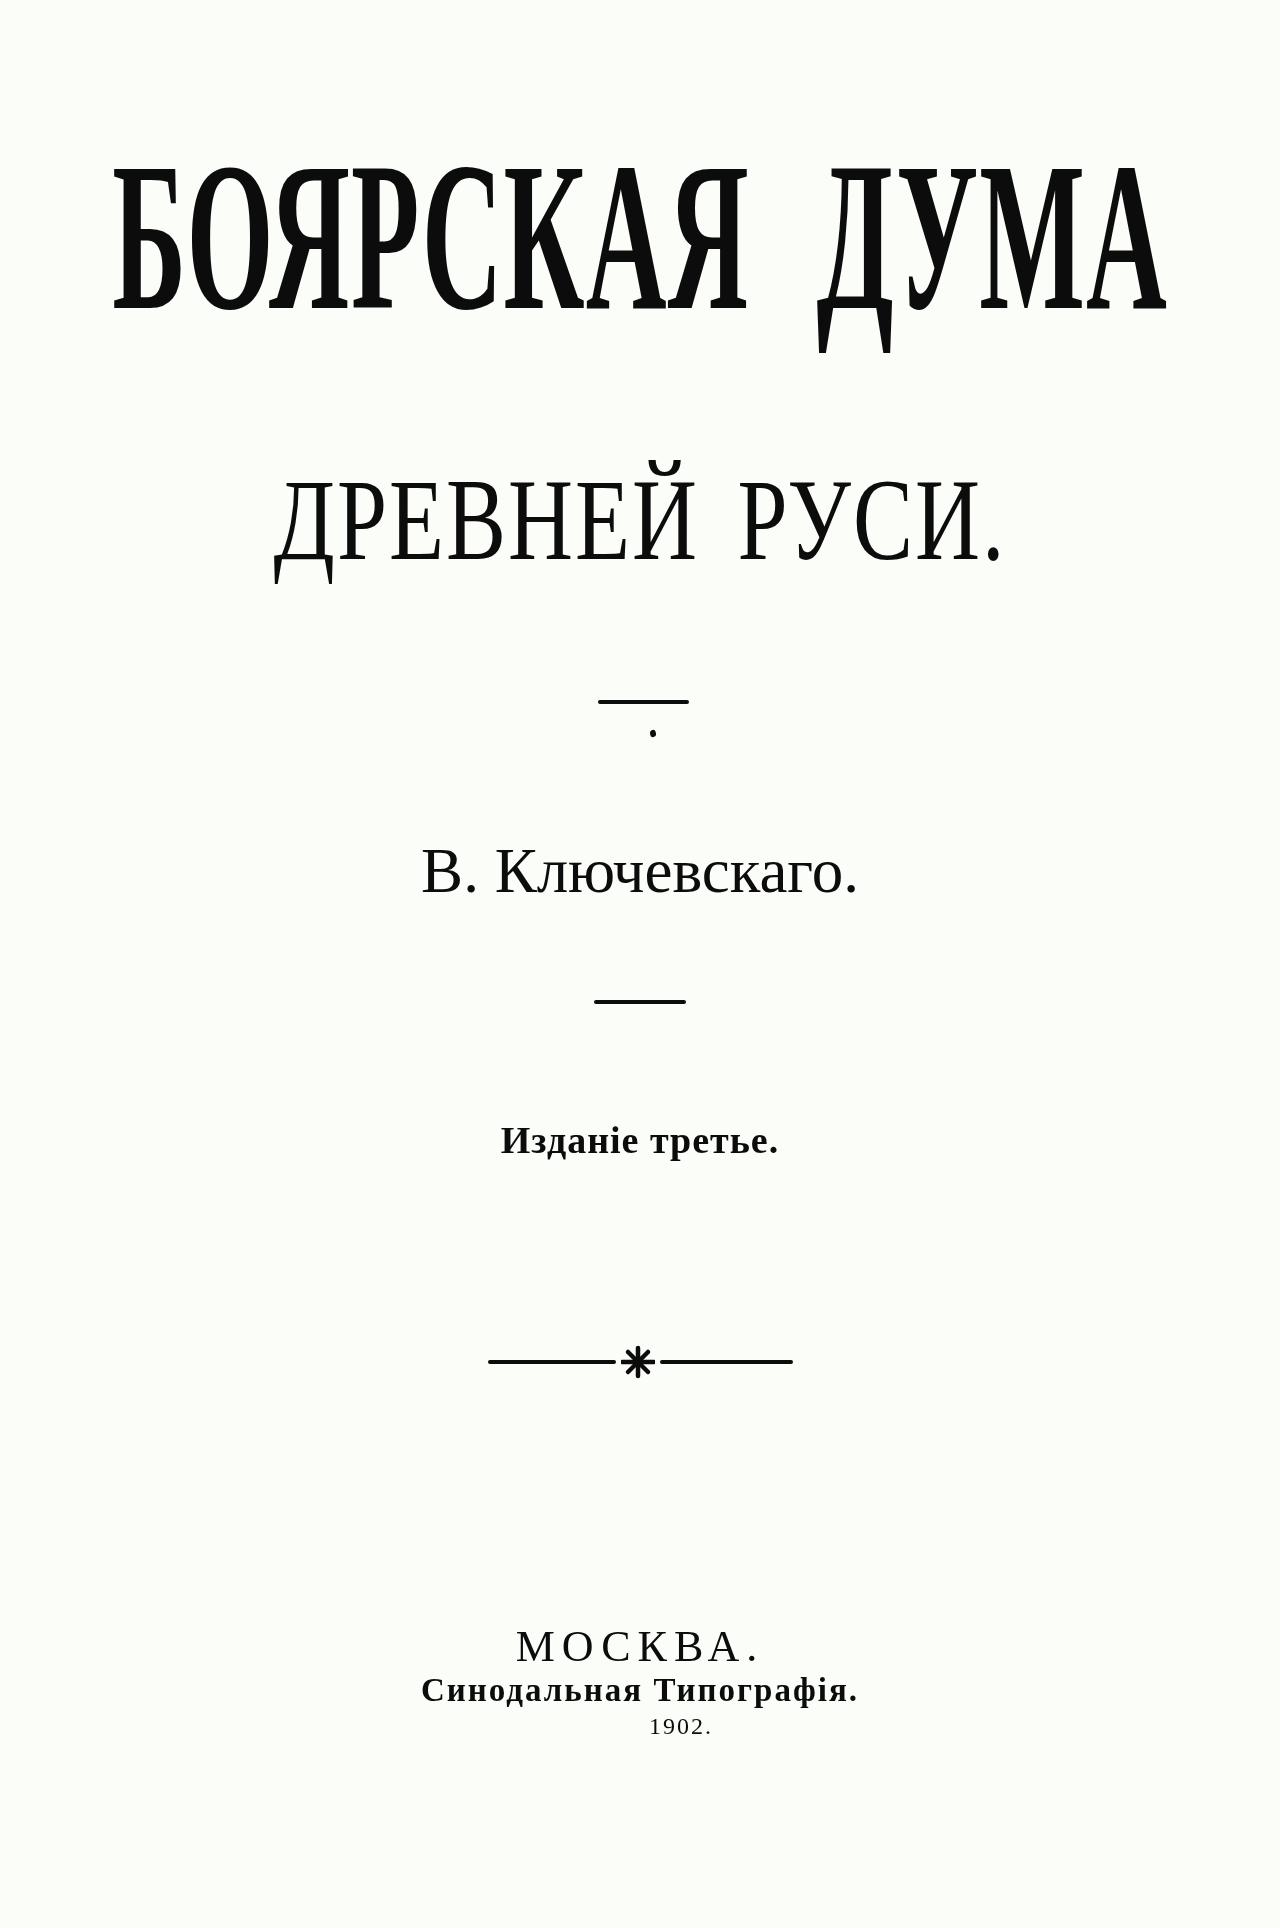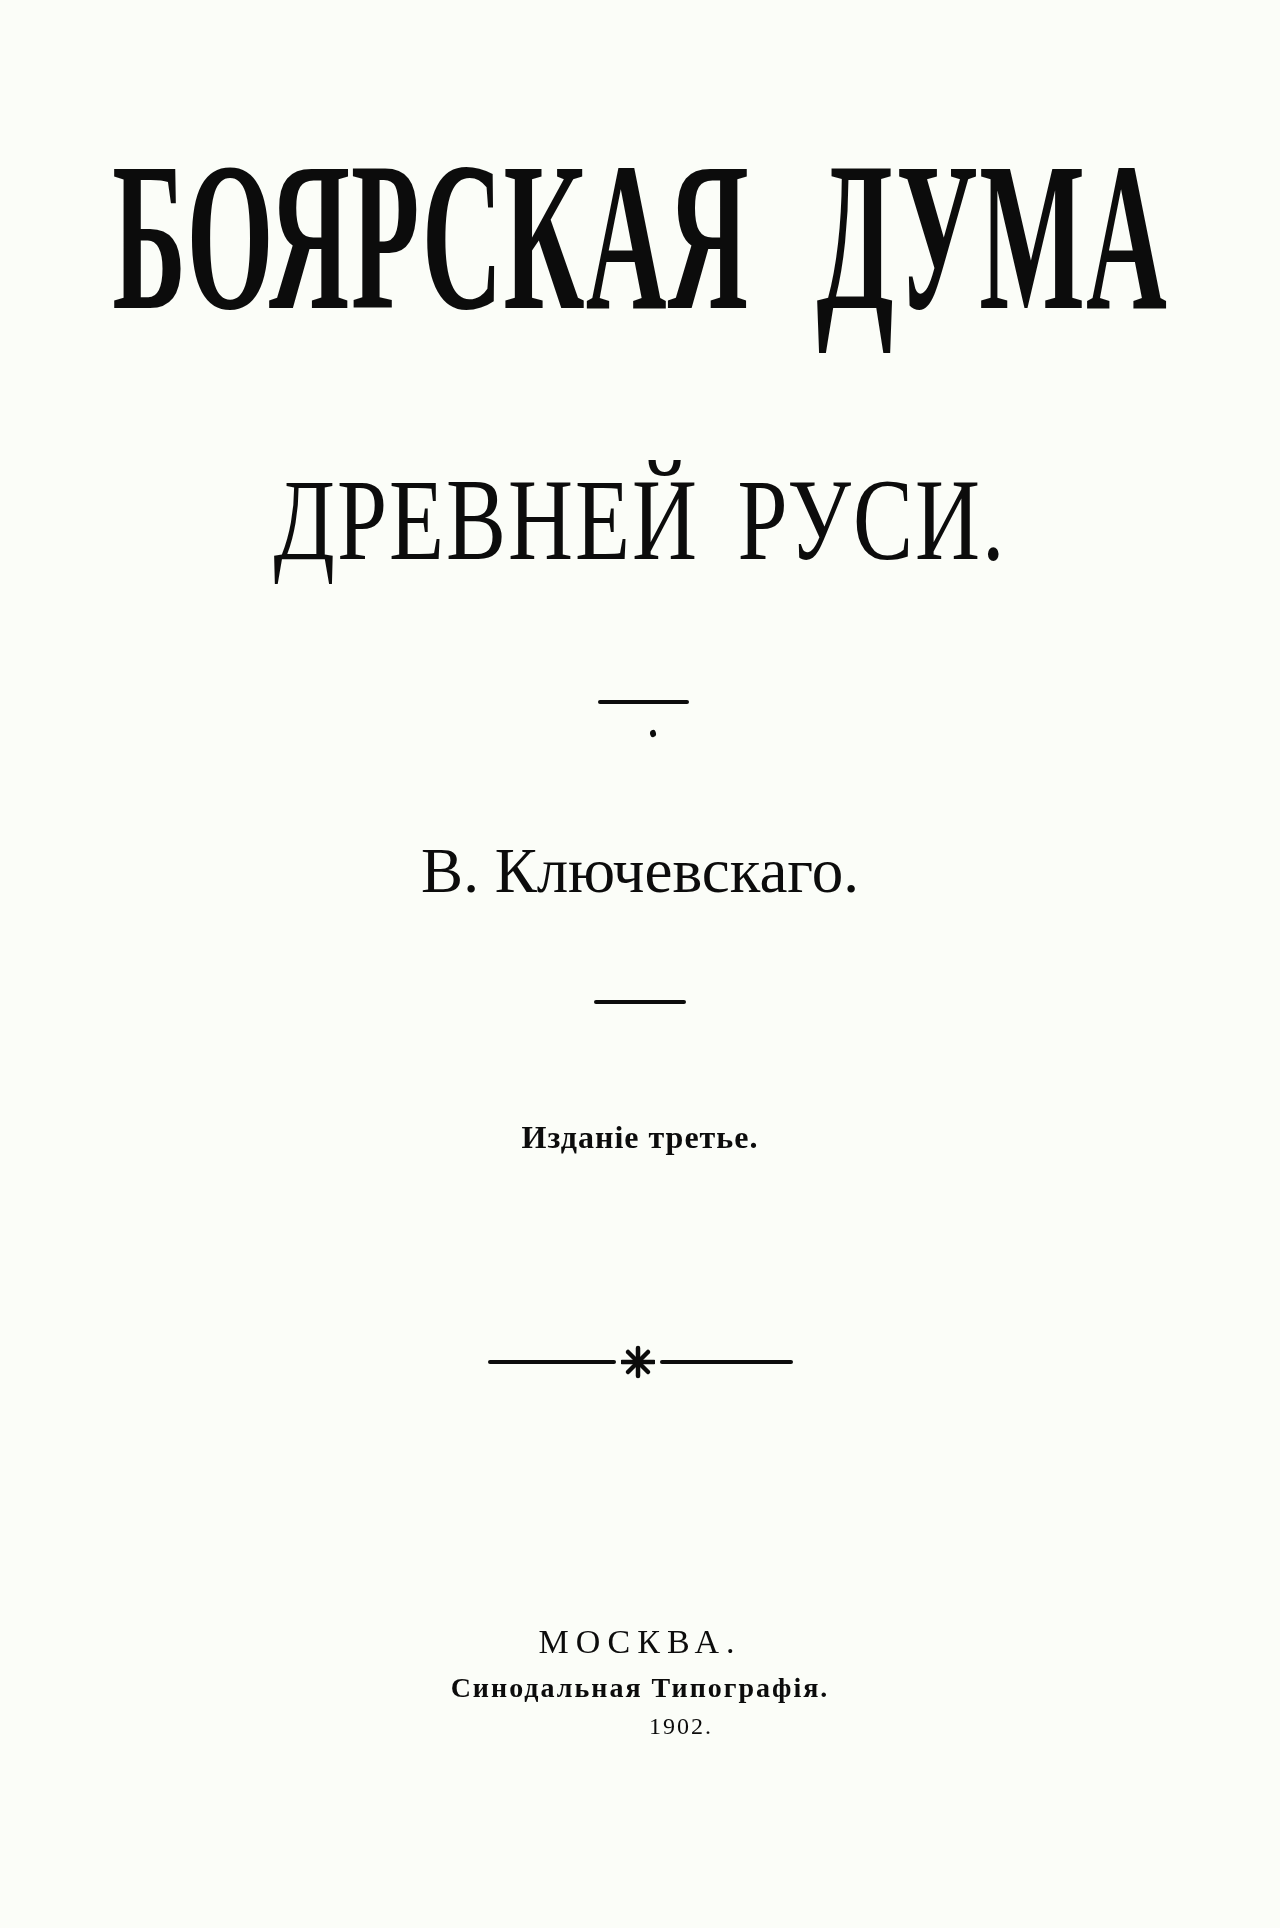"Изданіе третье." .edition-line { font-size: 32px -> 38px }
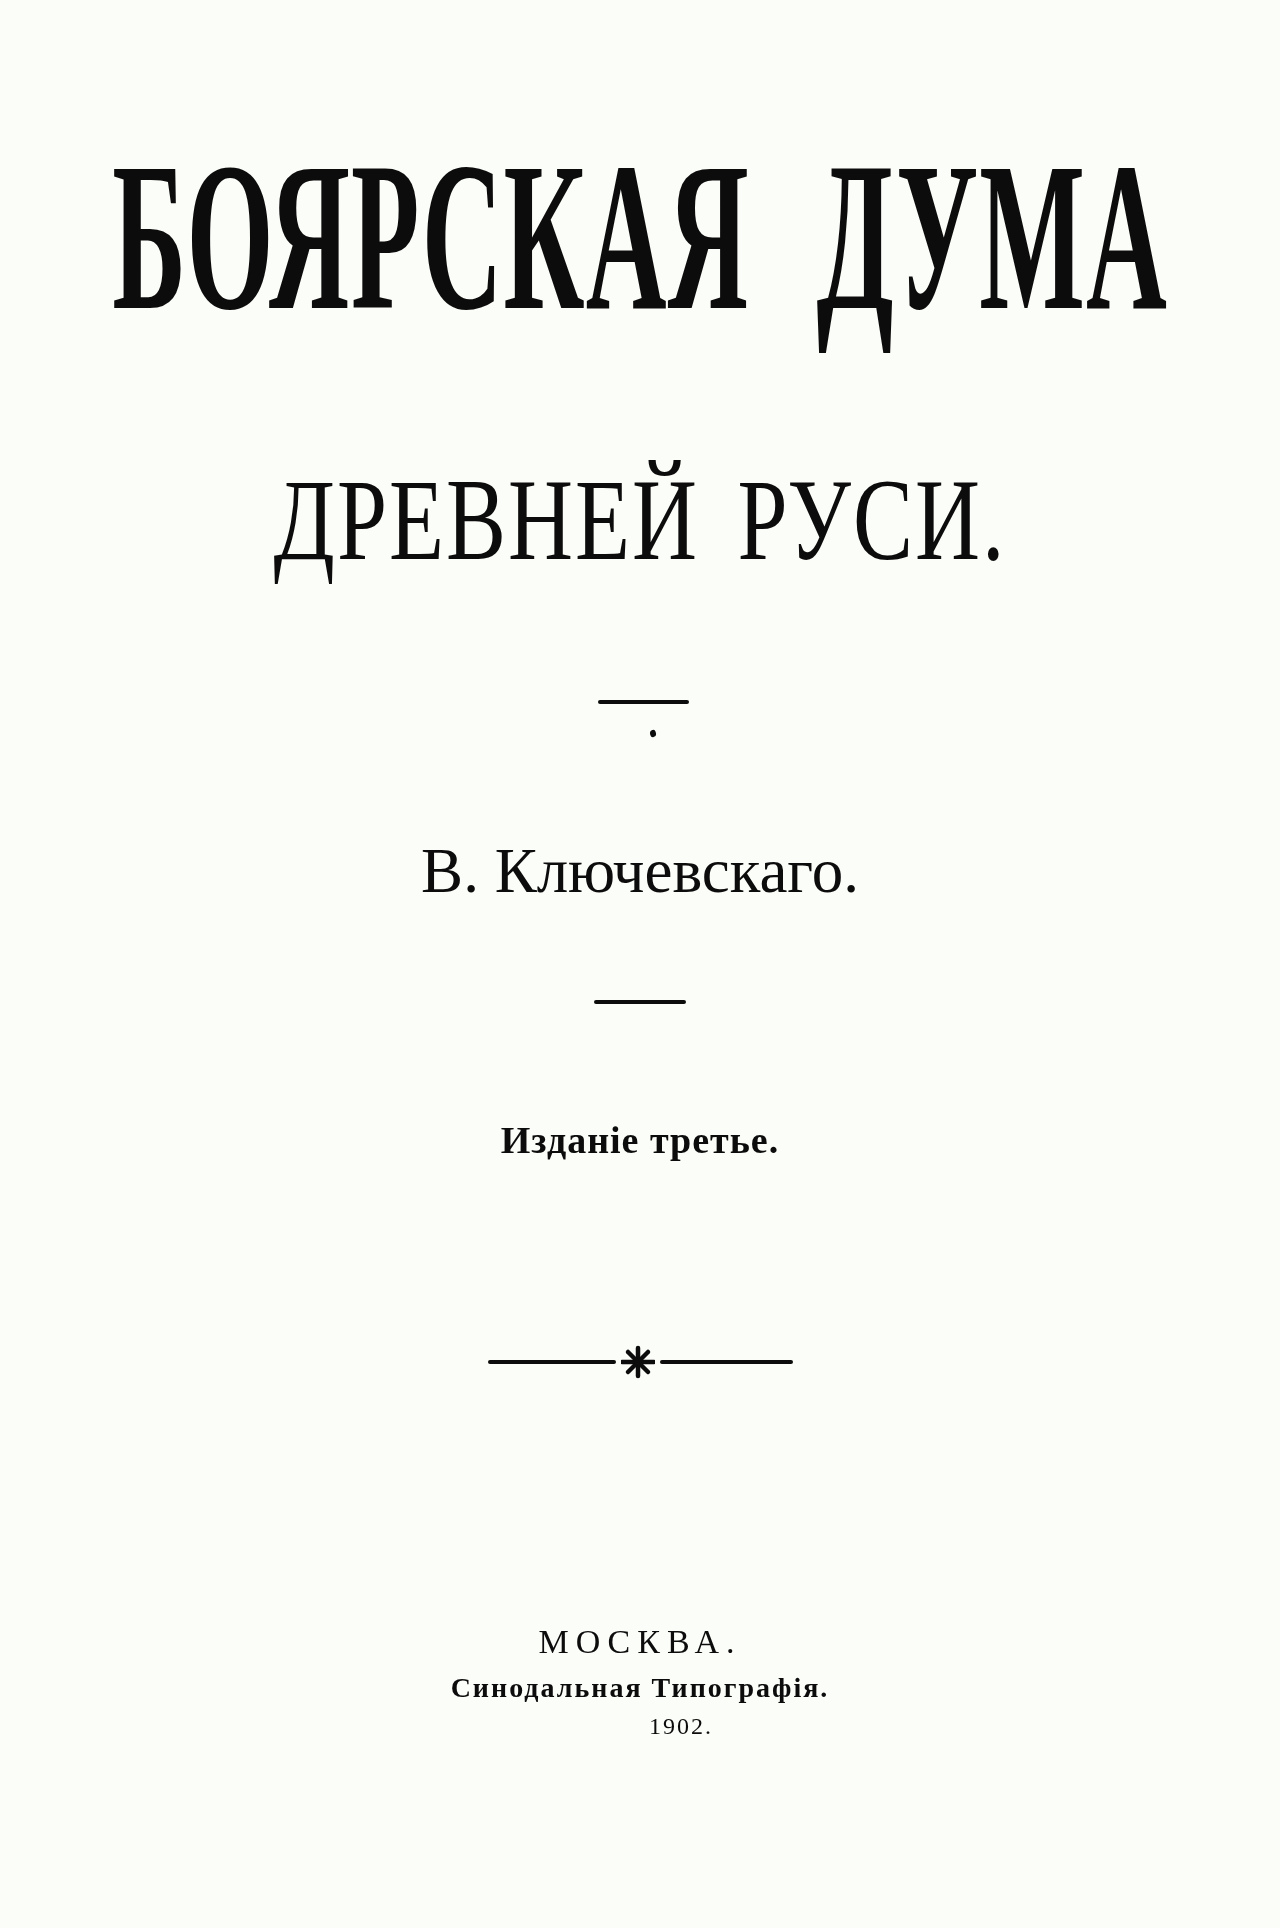"МОСКВА." .imprint-city { font-size: 34px -> 44px }
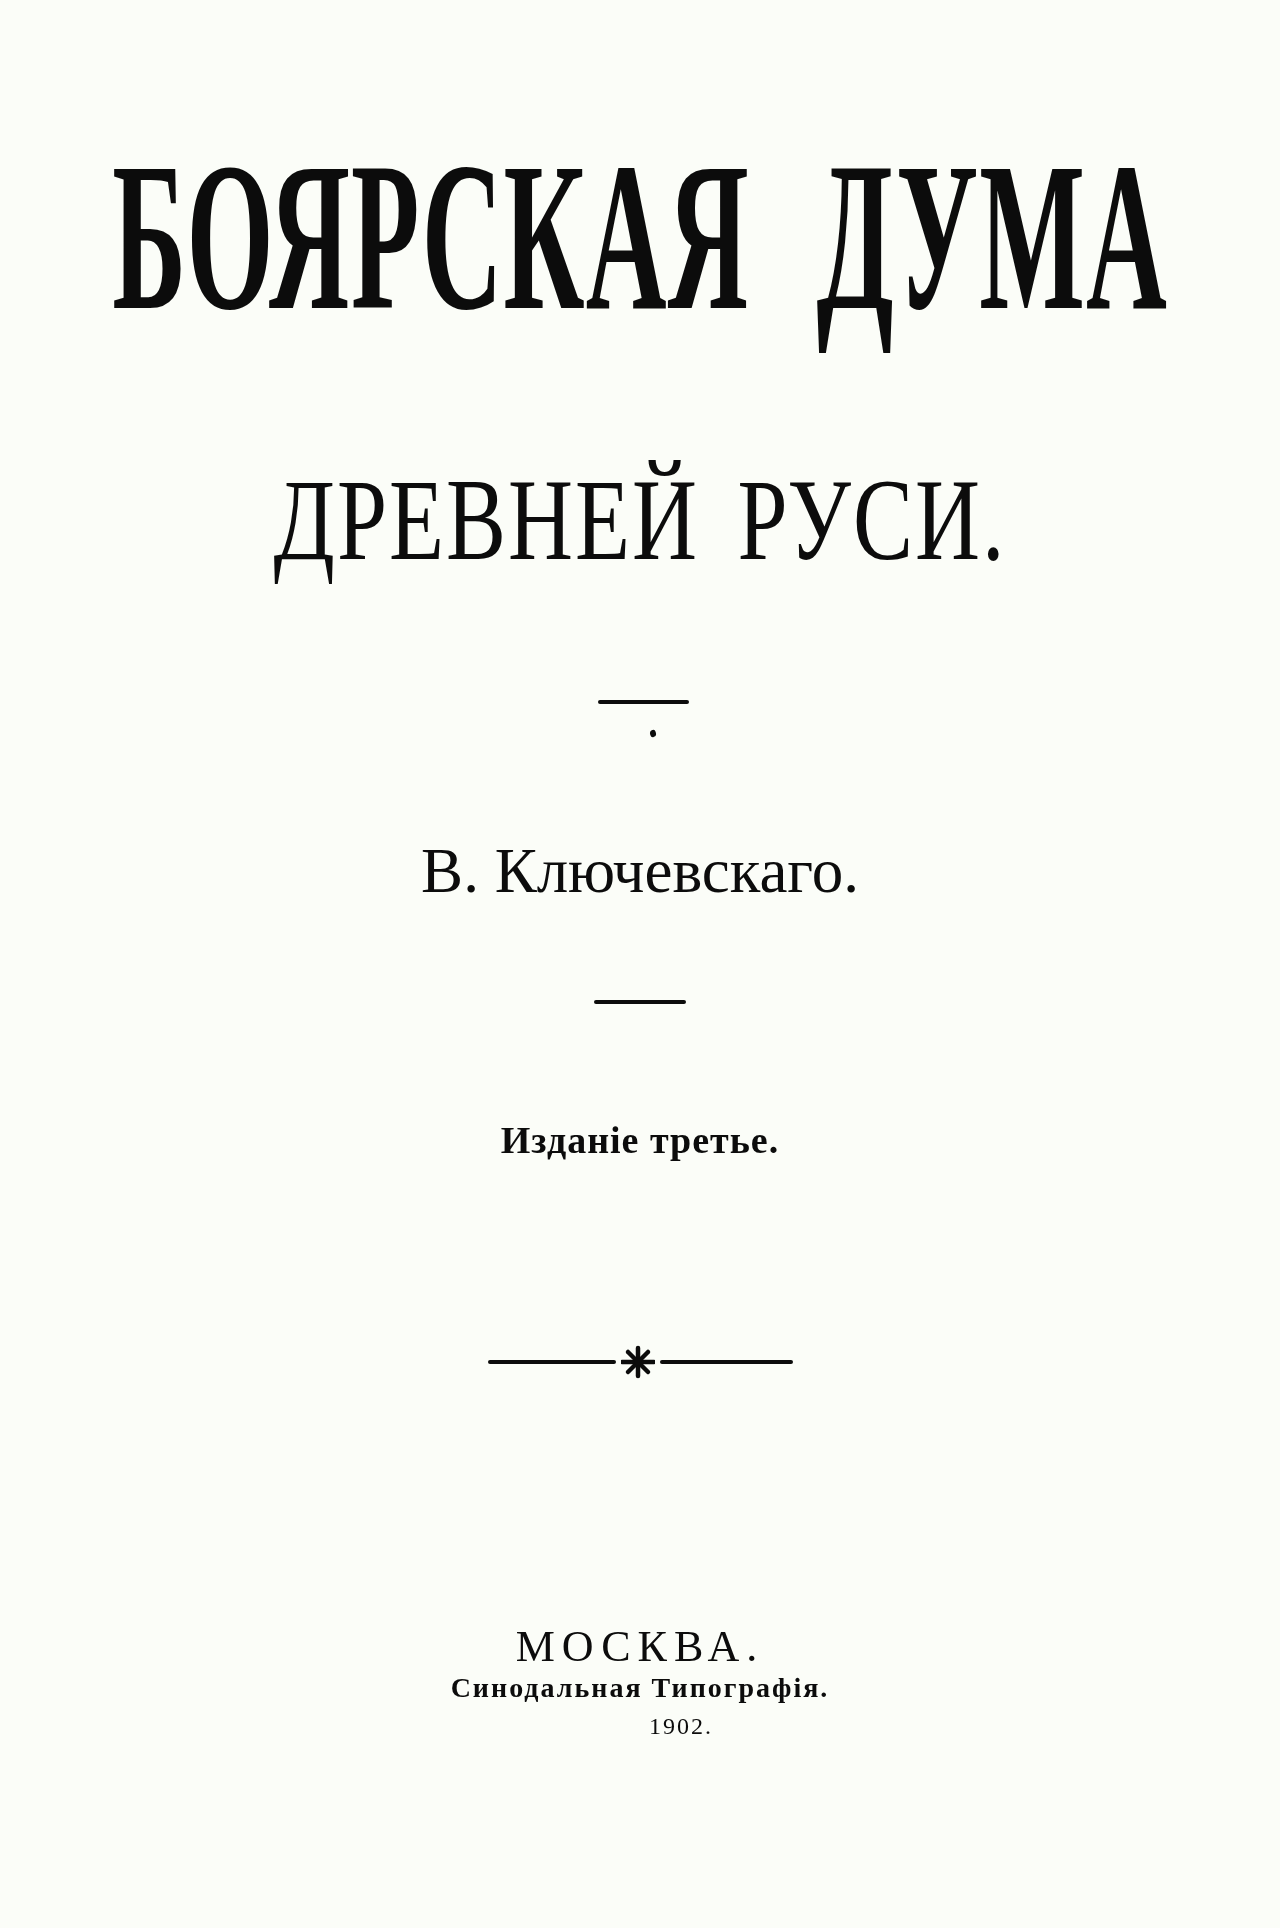"Синодальная Типографія." .imprint-publisher { font-size: 28px -> 33px }
